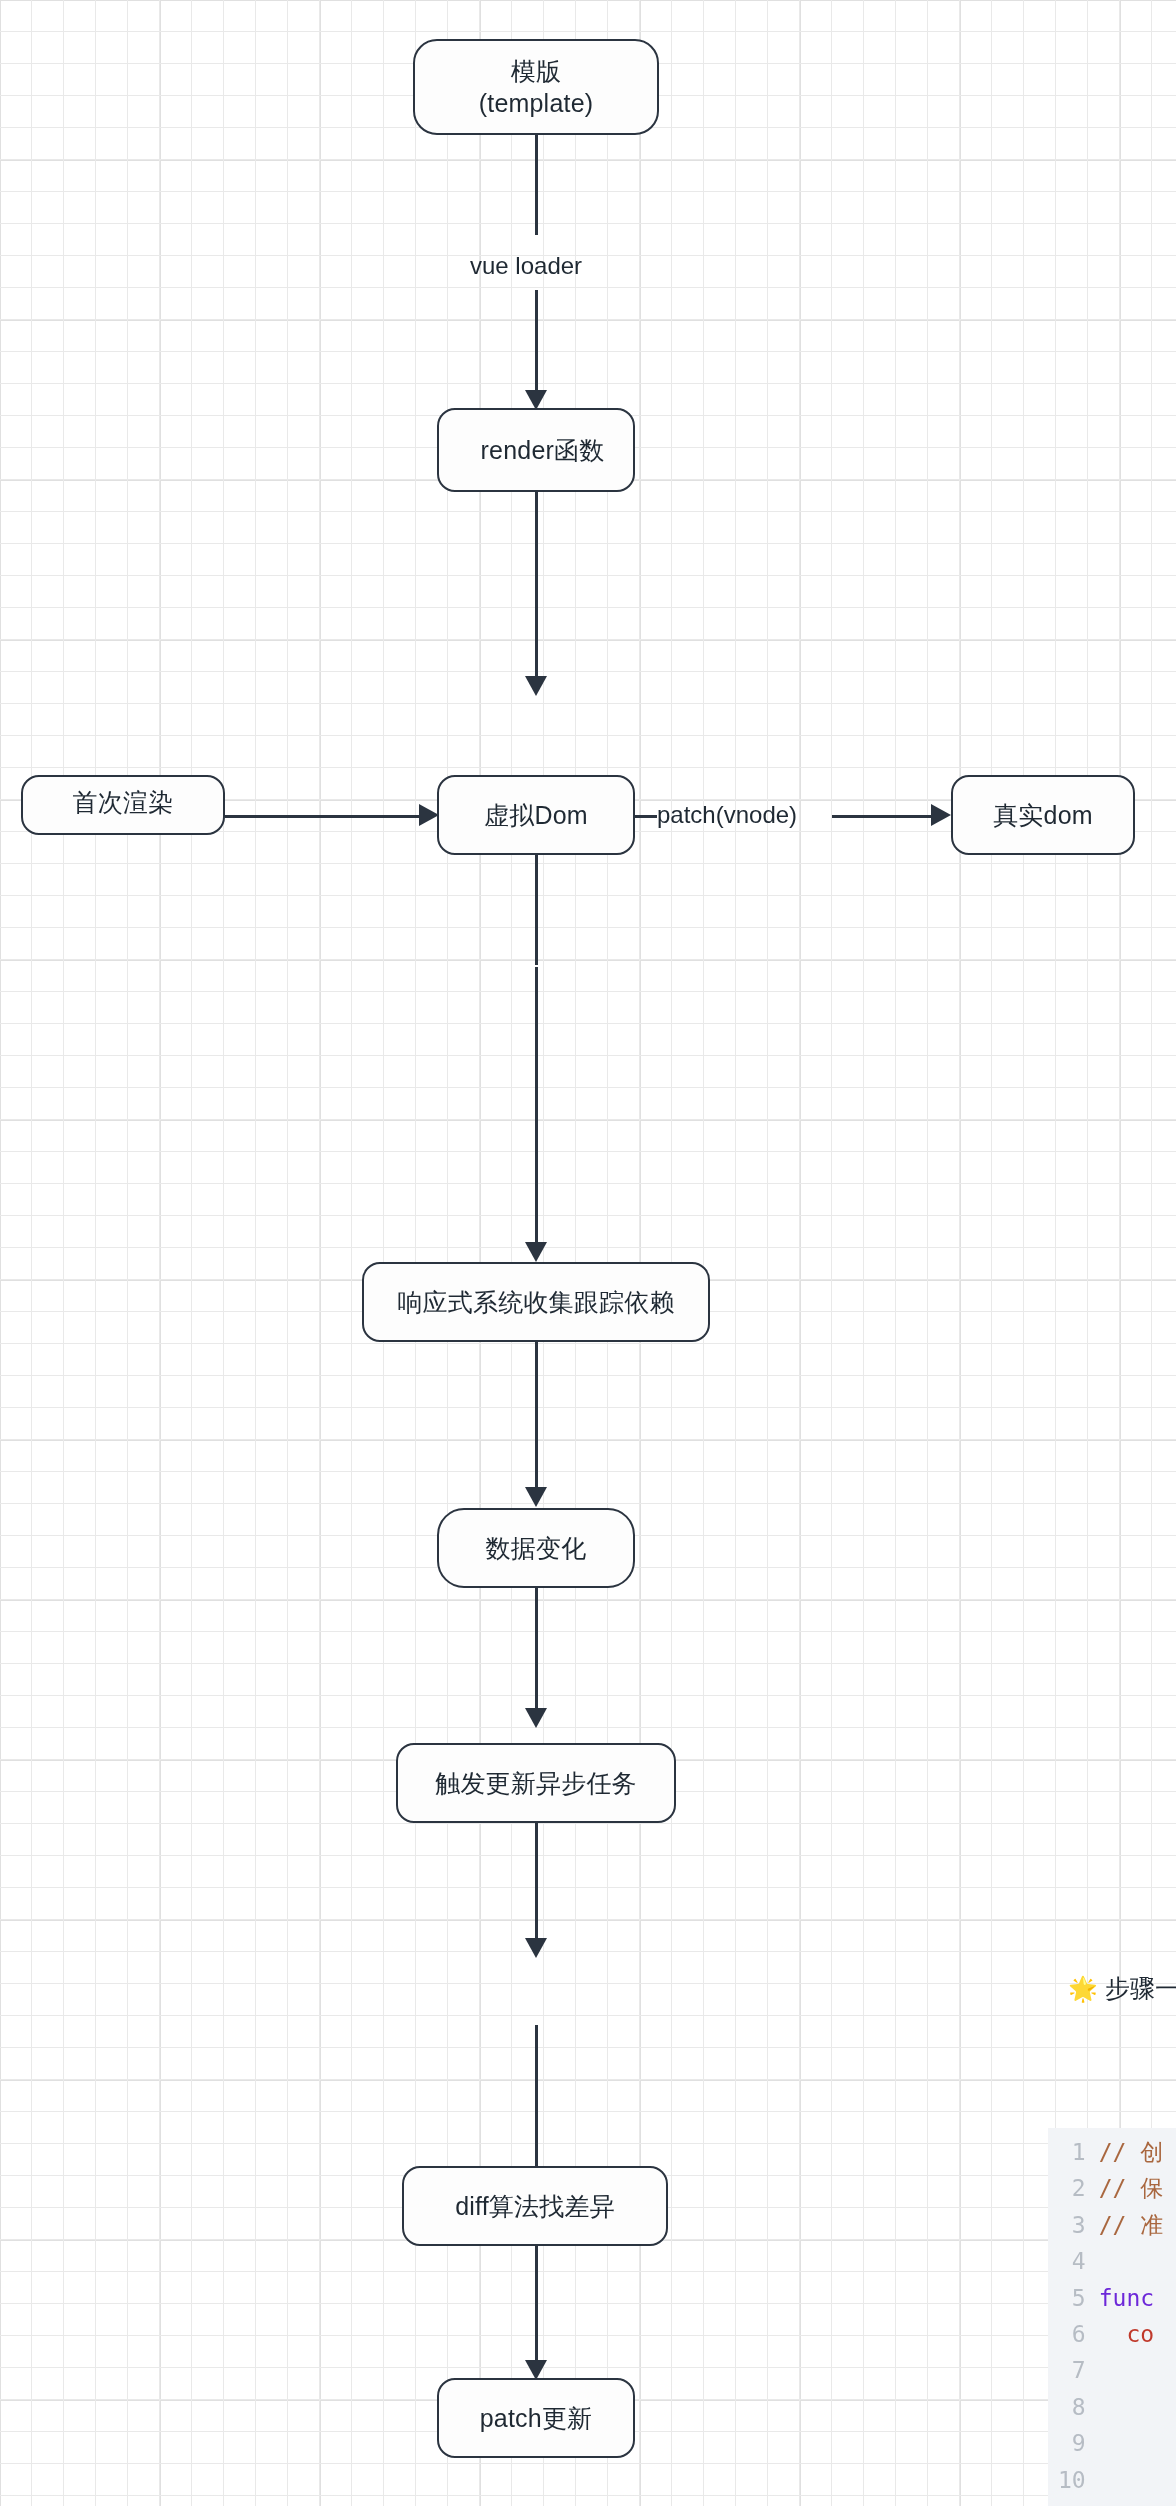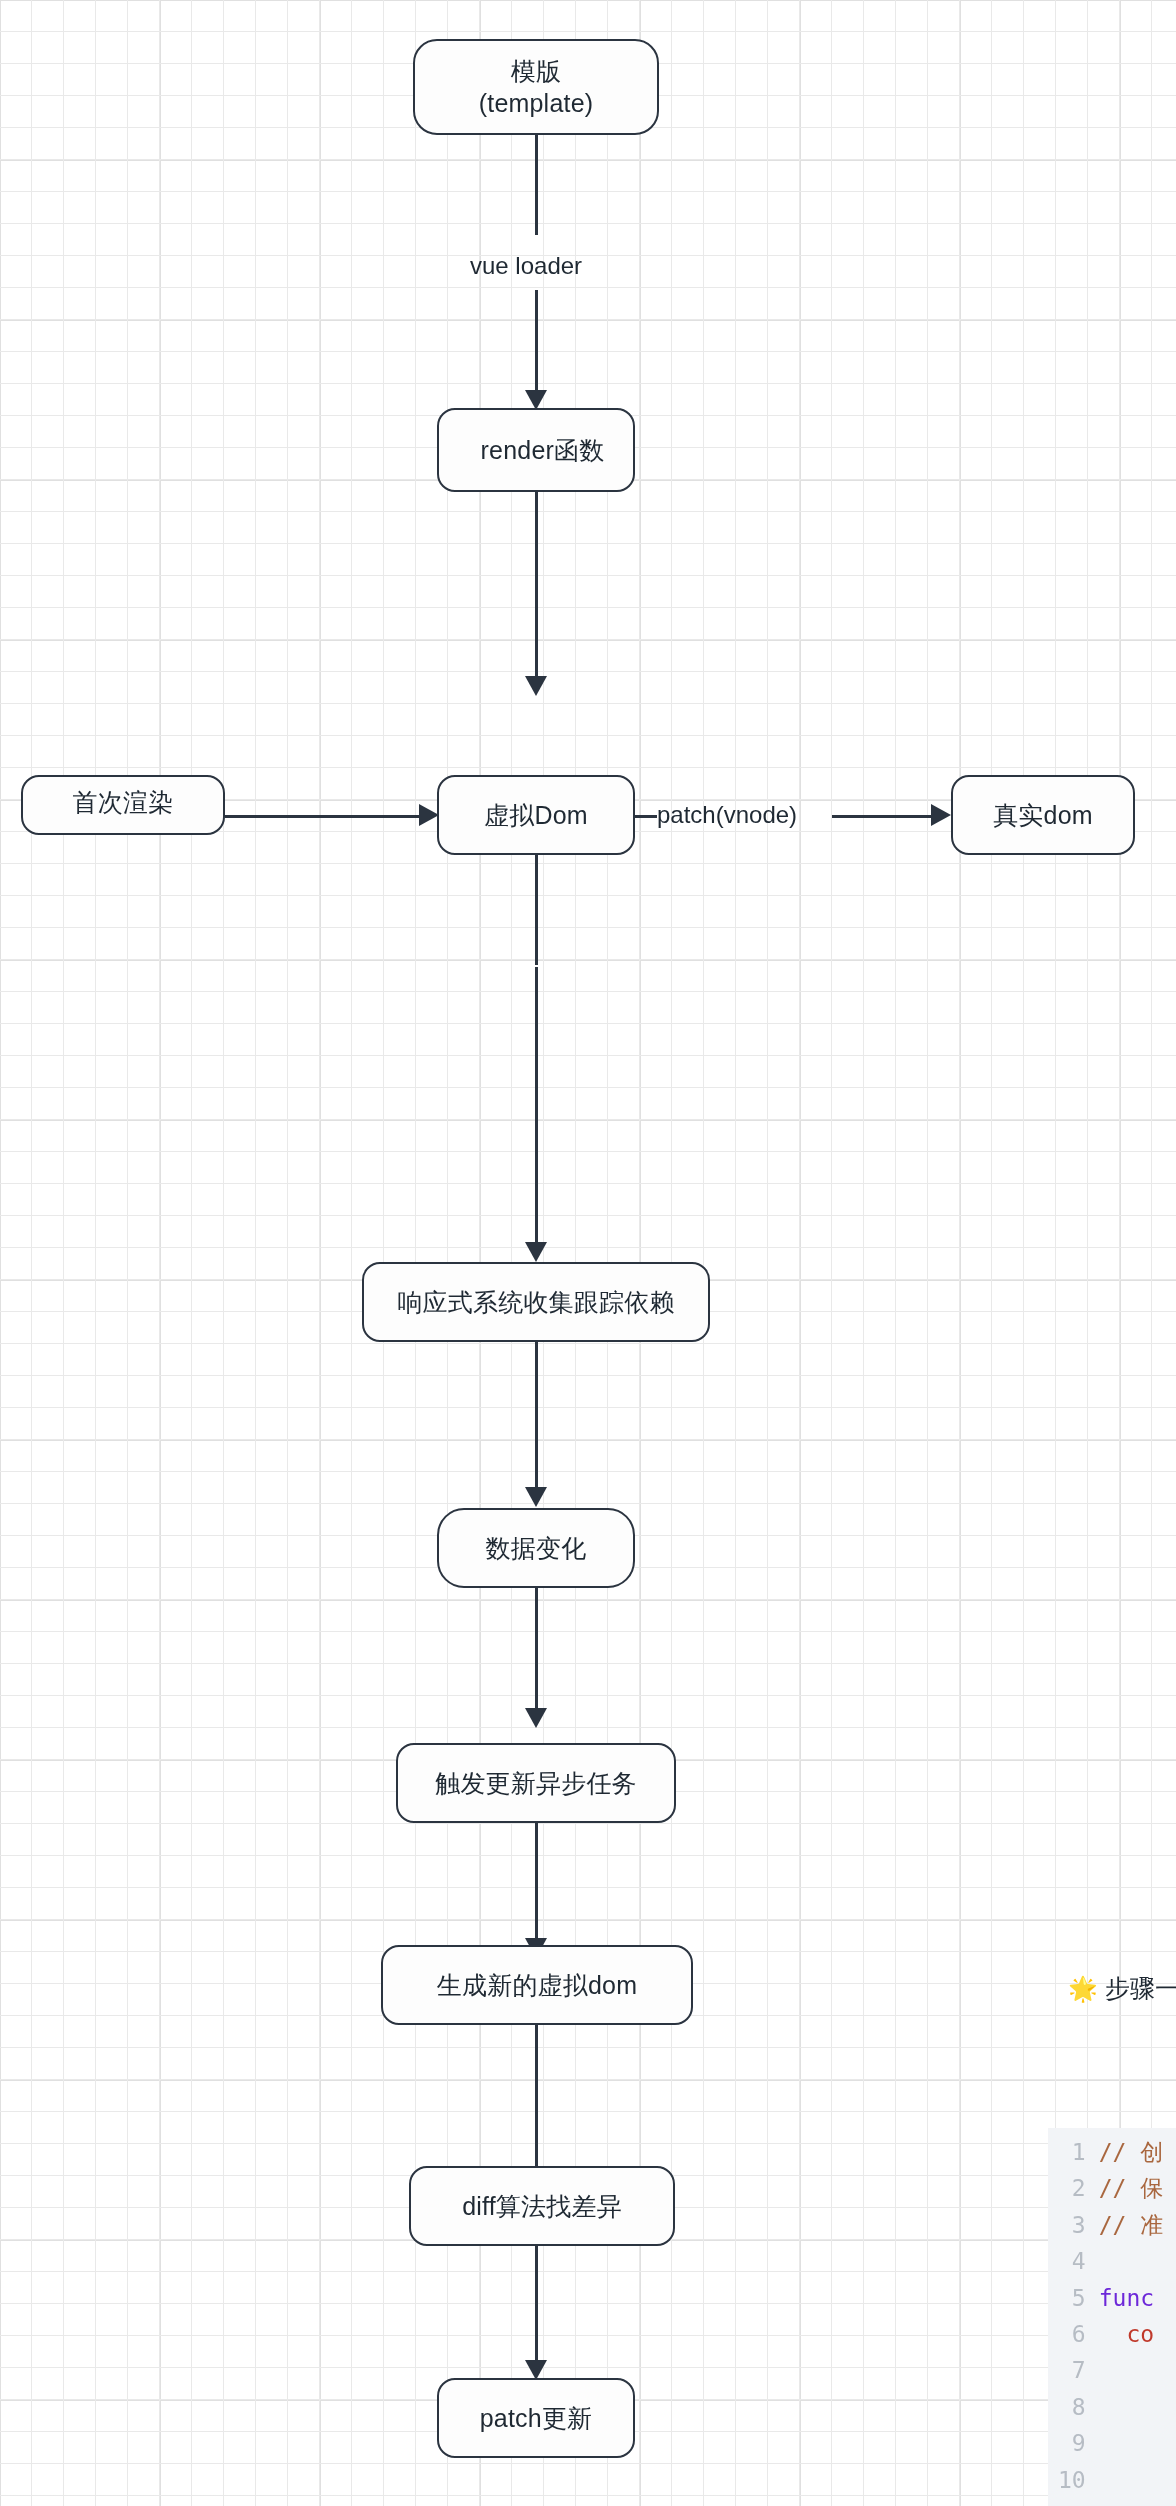"生成新的虚拟dom" div.node { html: <div>生成新的虚拟dom</div> -> none }
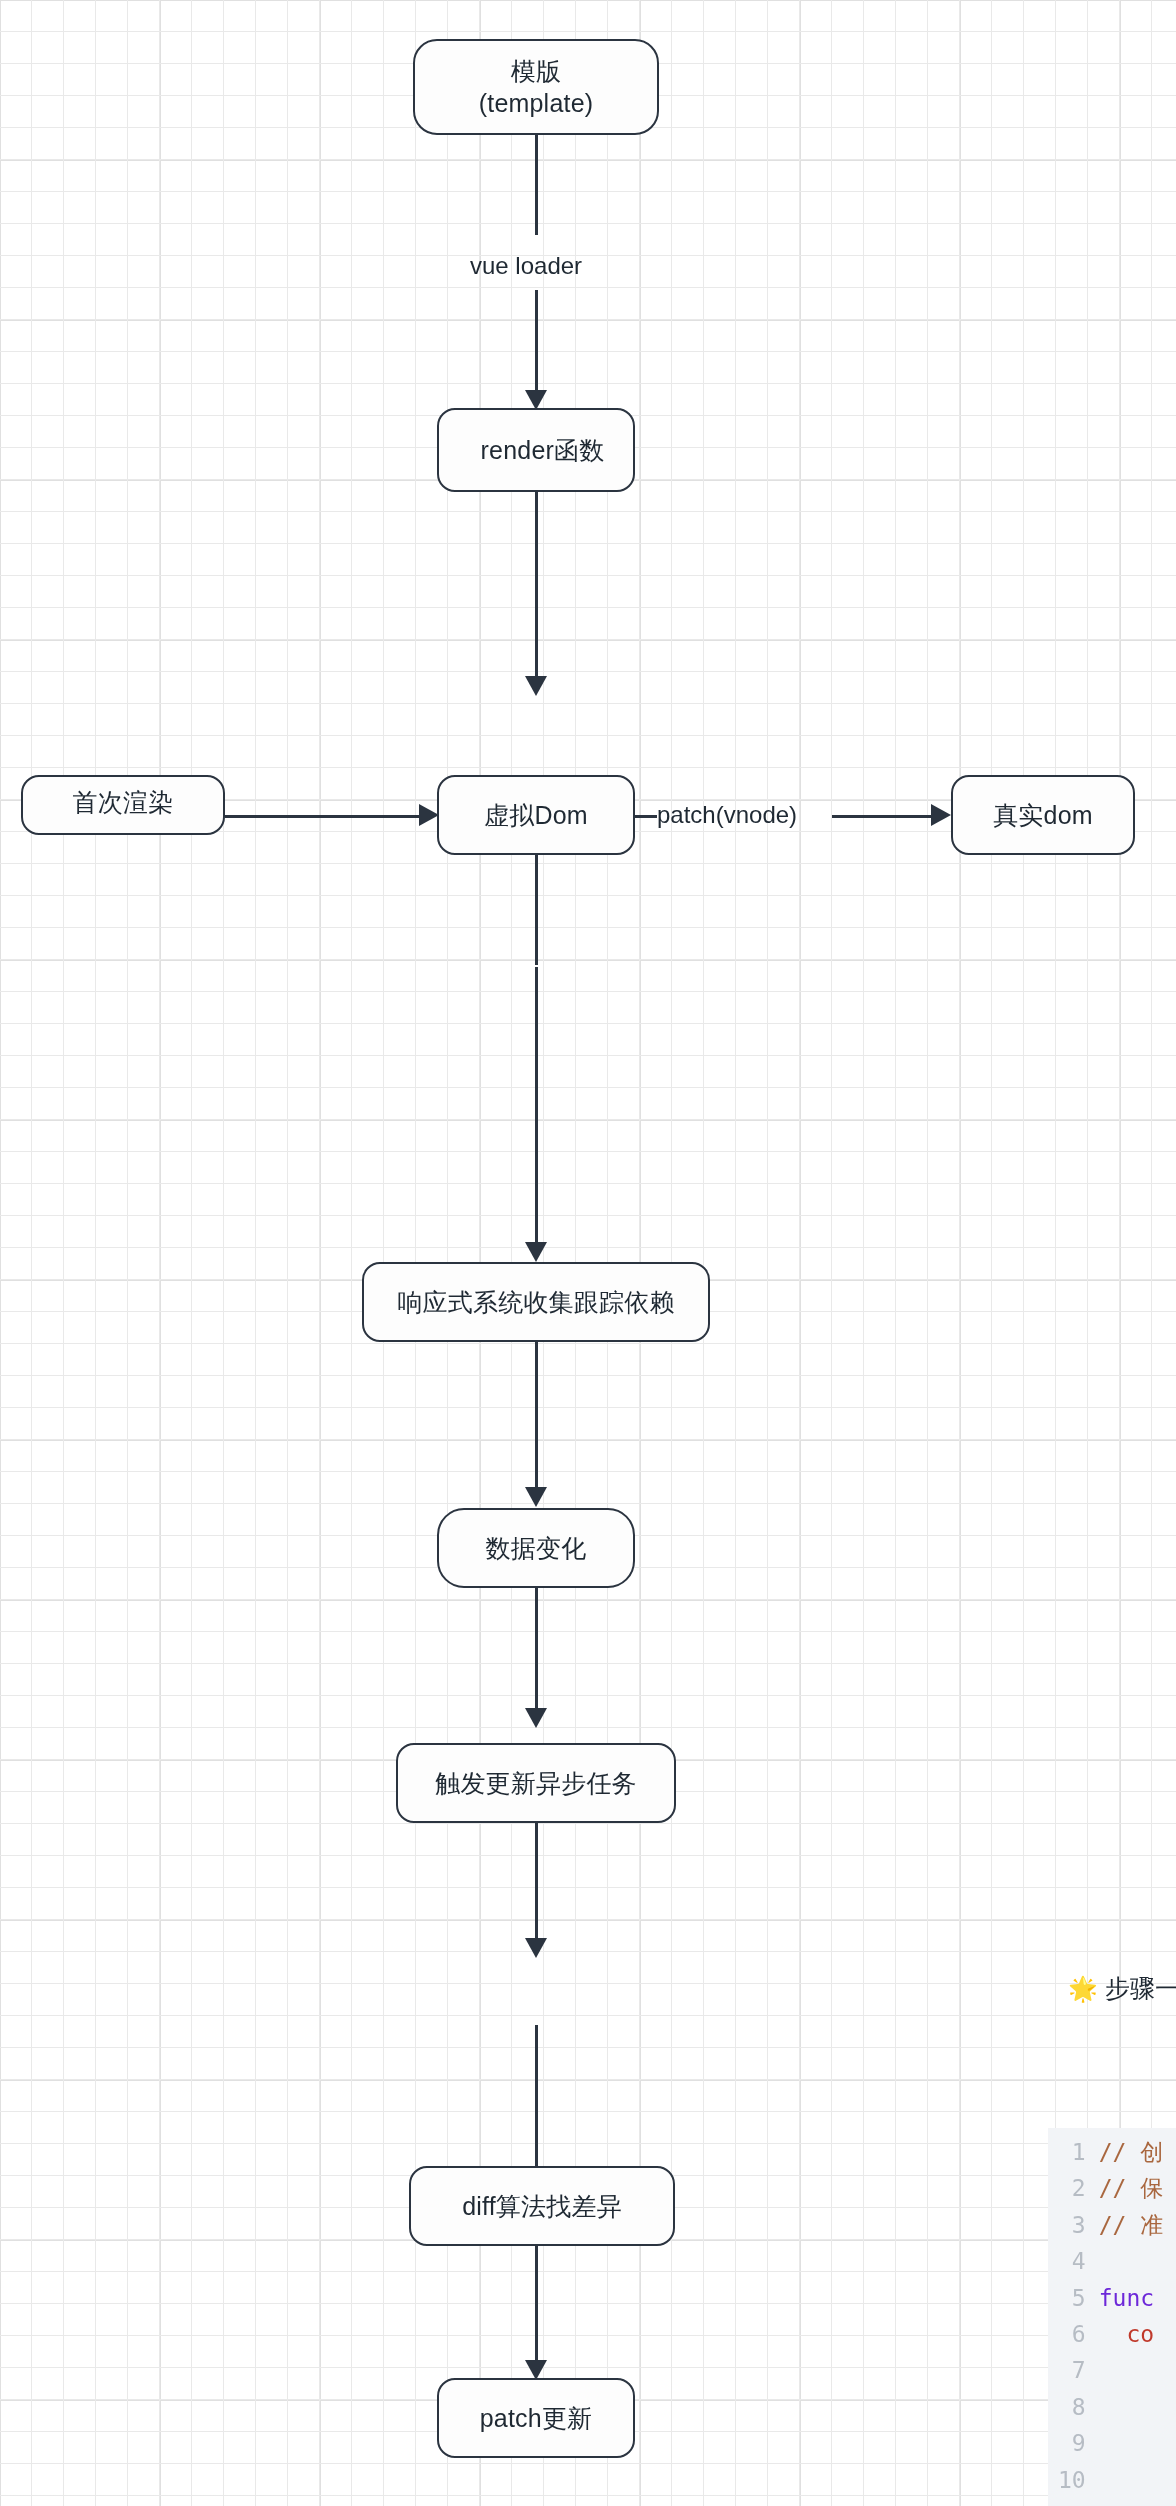"diff算法找差异" div.node { margin-left: 7px -> none }
